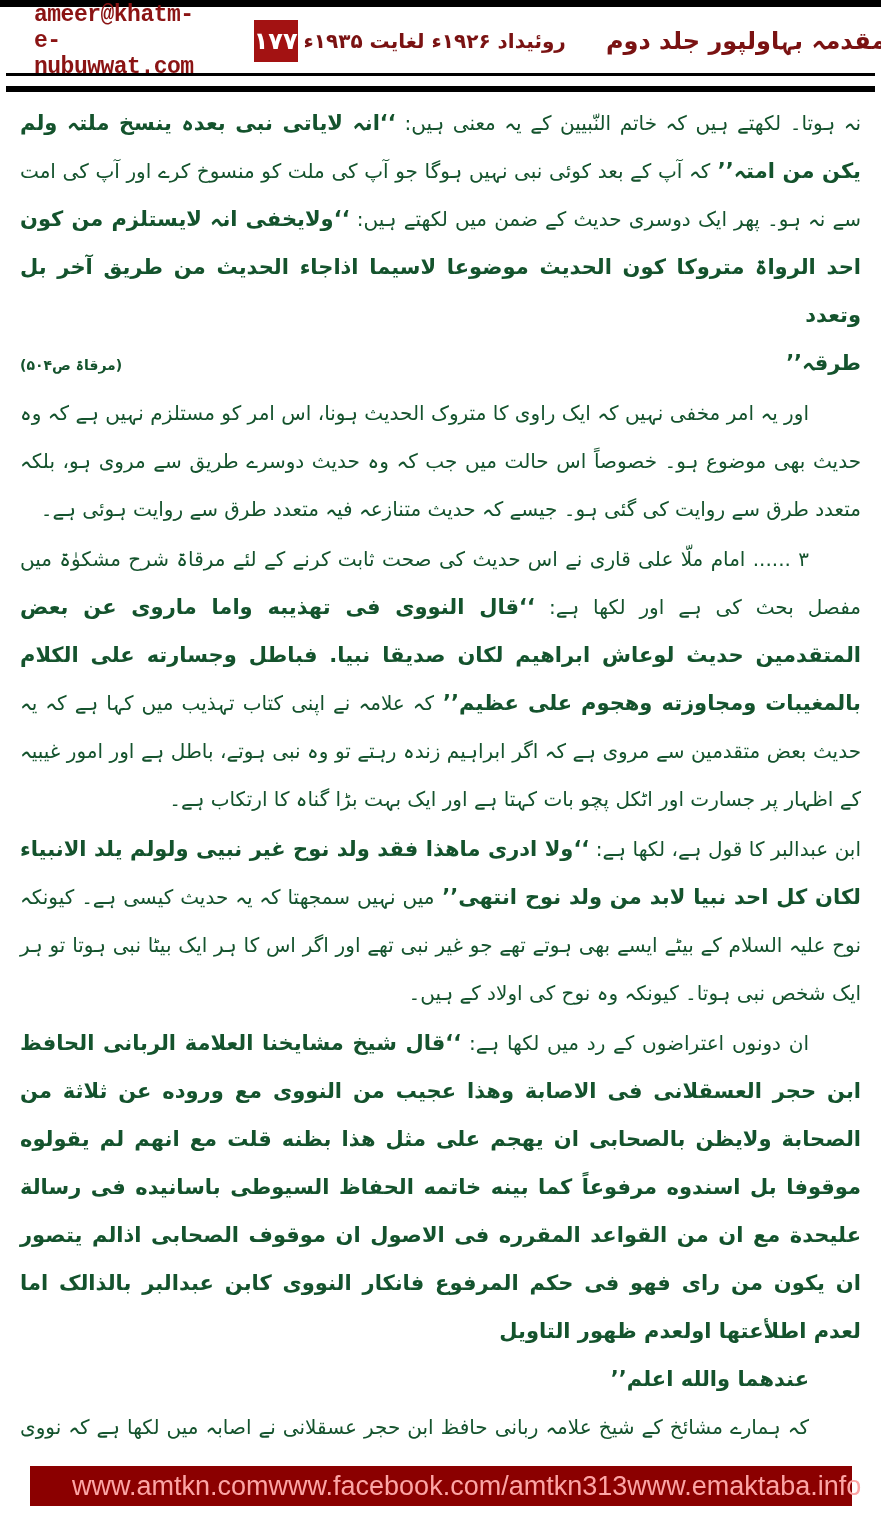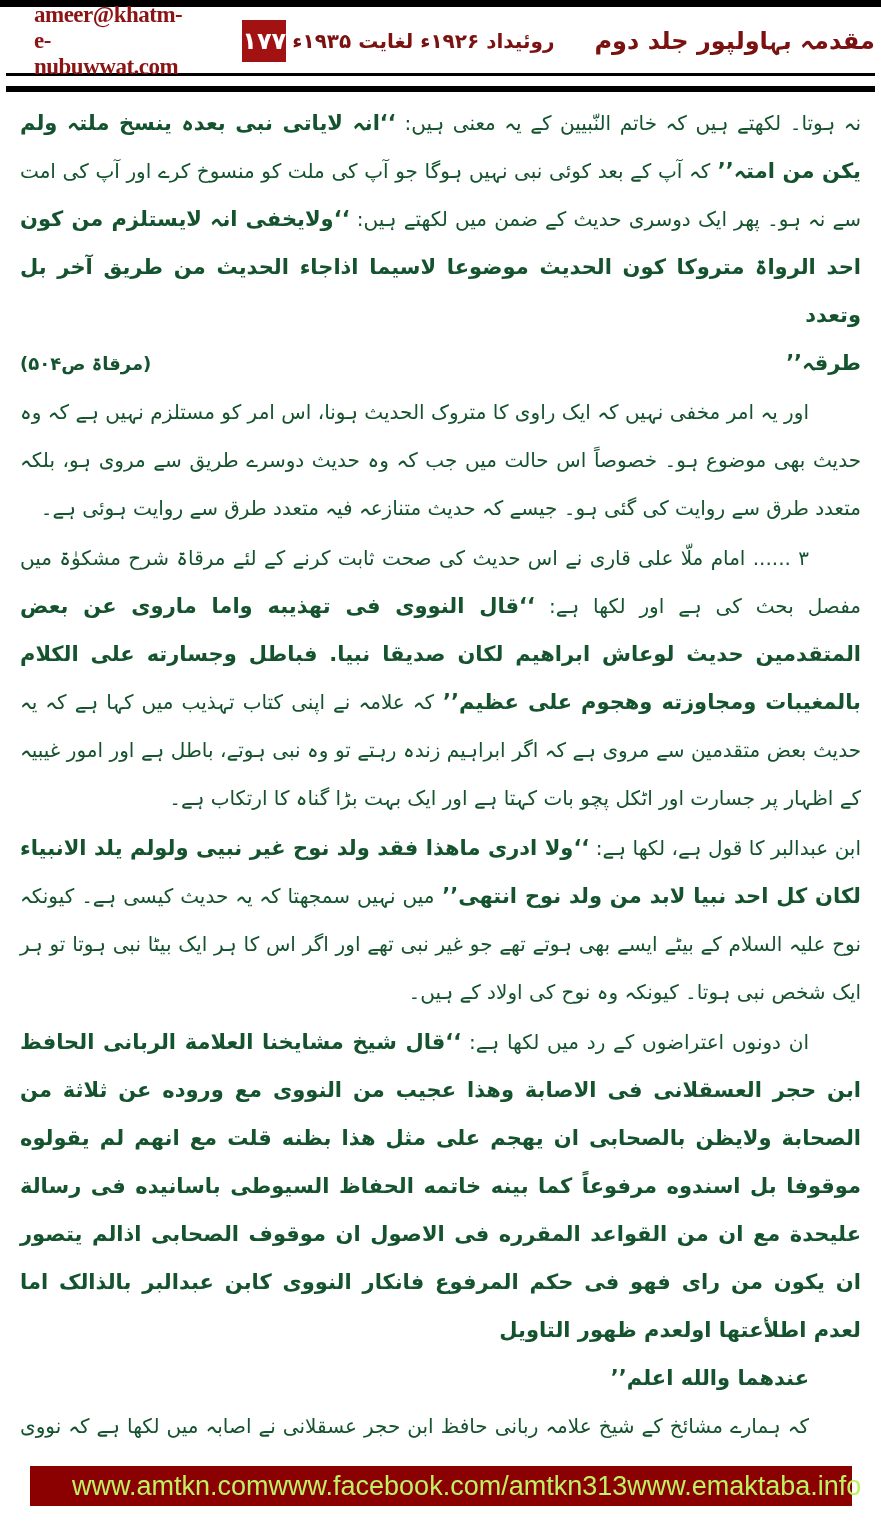"ameer@khatm-e-nubuwwat.com" .header-email { font-family: Liberation Serif, serif -> Liberation Mono, monospace }
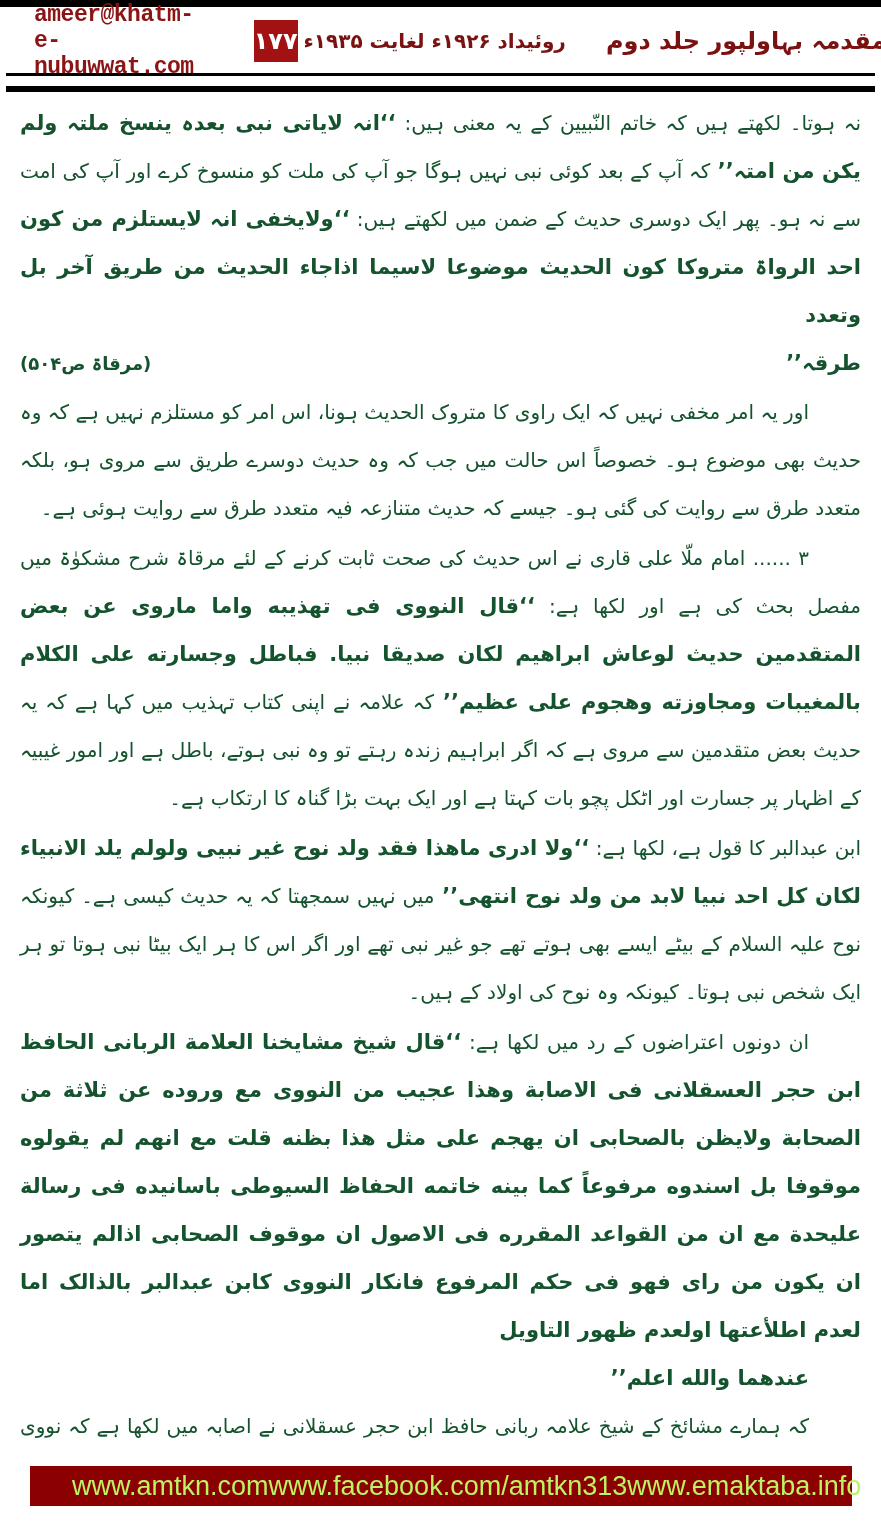"(مرقاۃ ص۵۰۴)" .citation { font-size: 18px -> 14px }
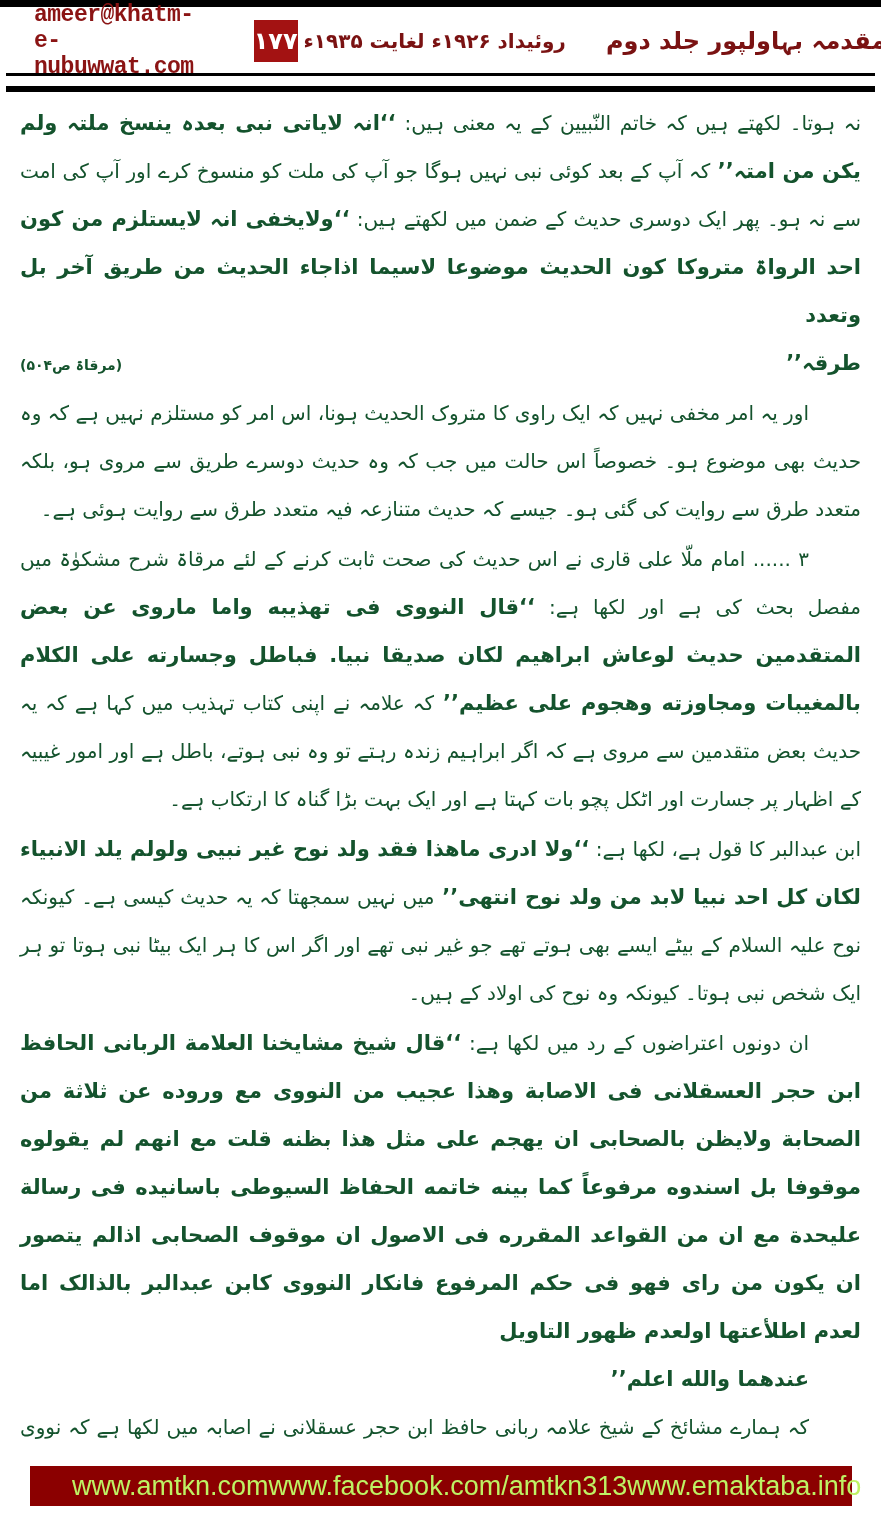"www.amtkn.com" .footer { color: #bef264 -> #fca5a5 }
